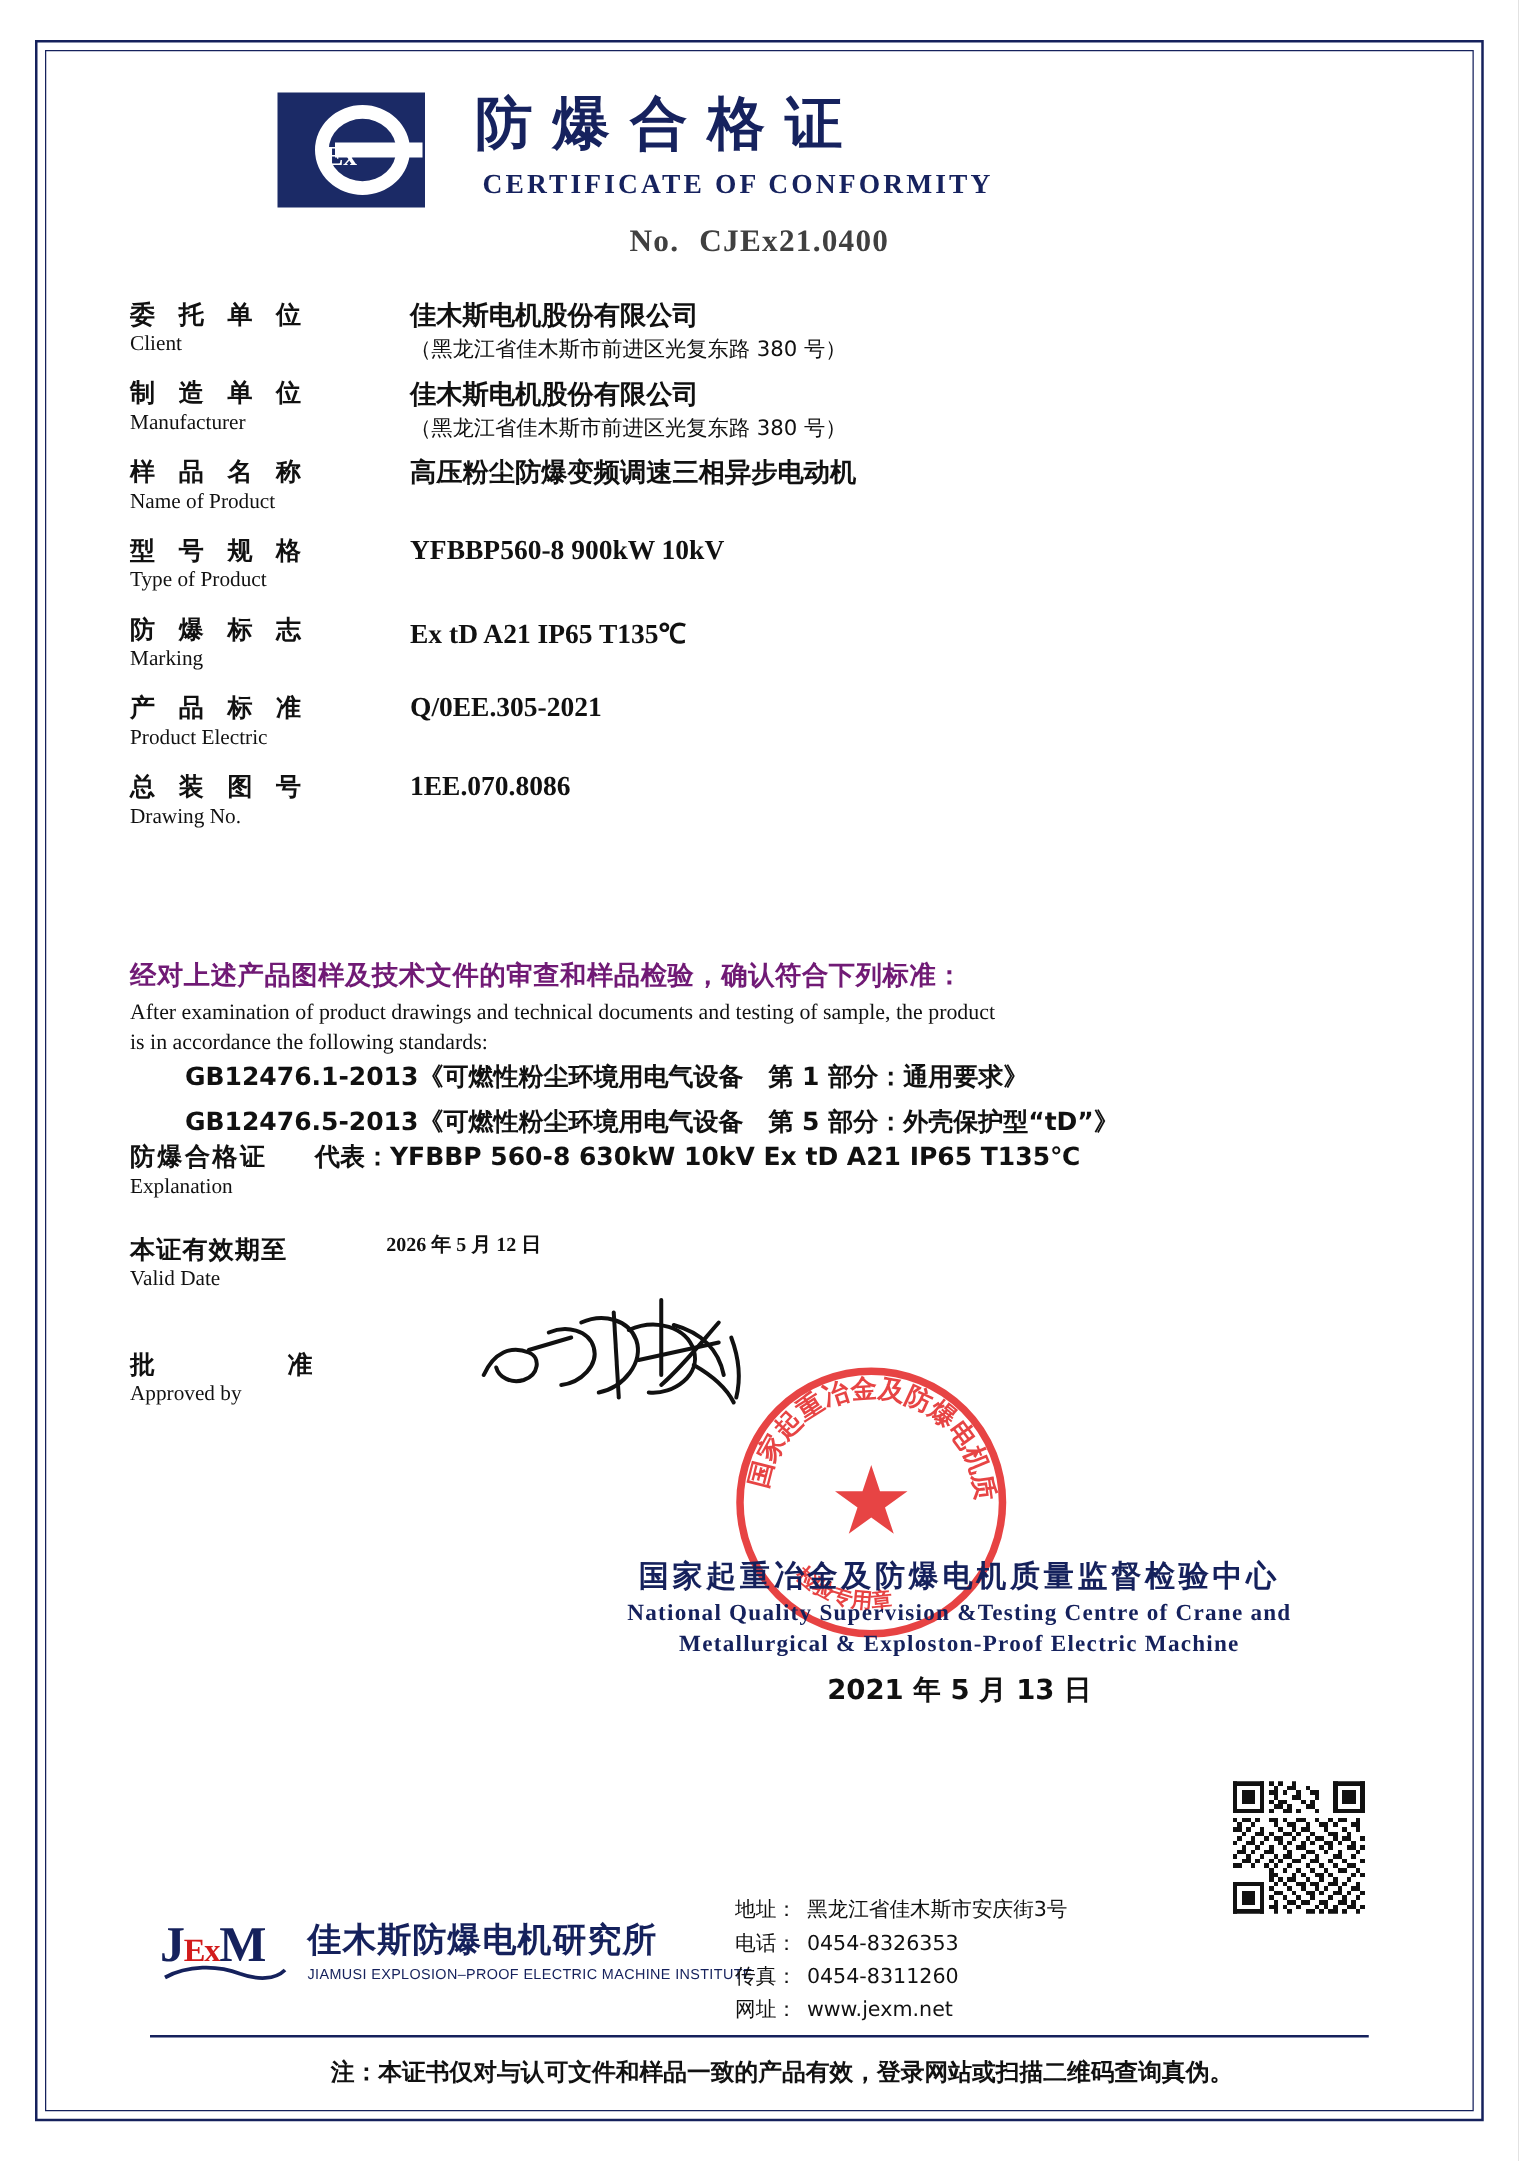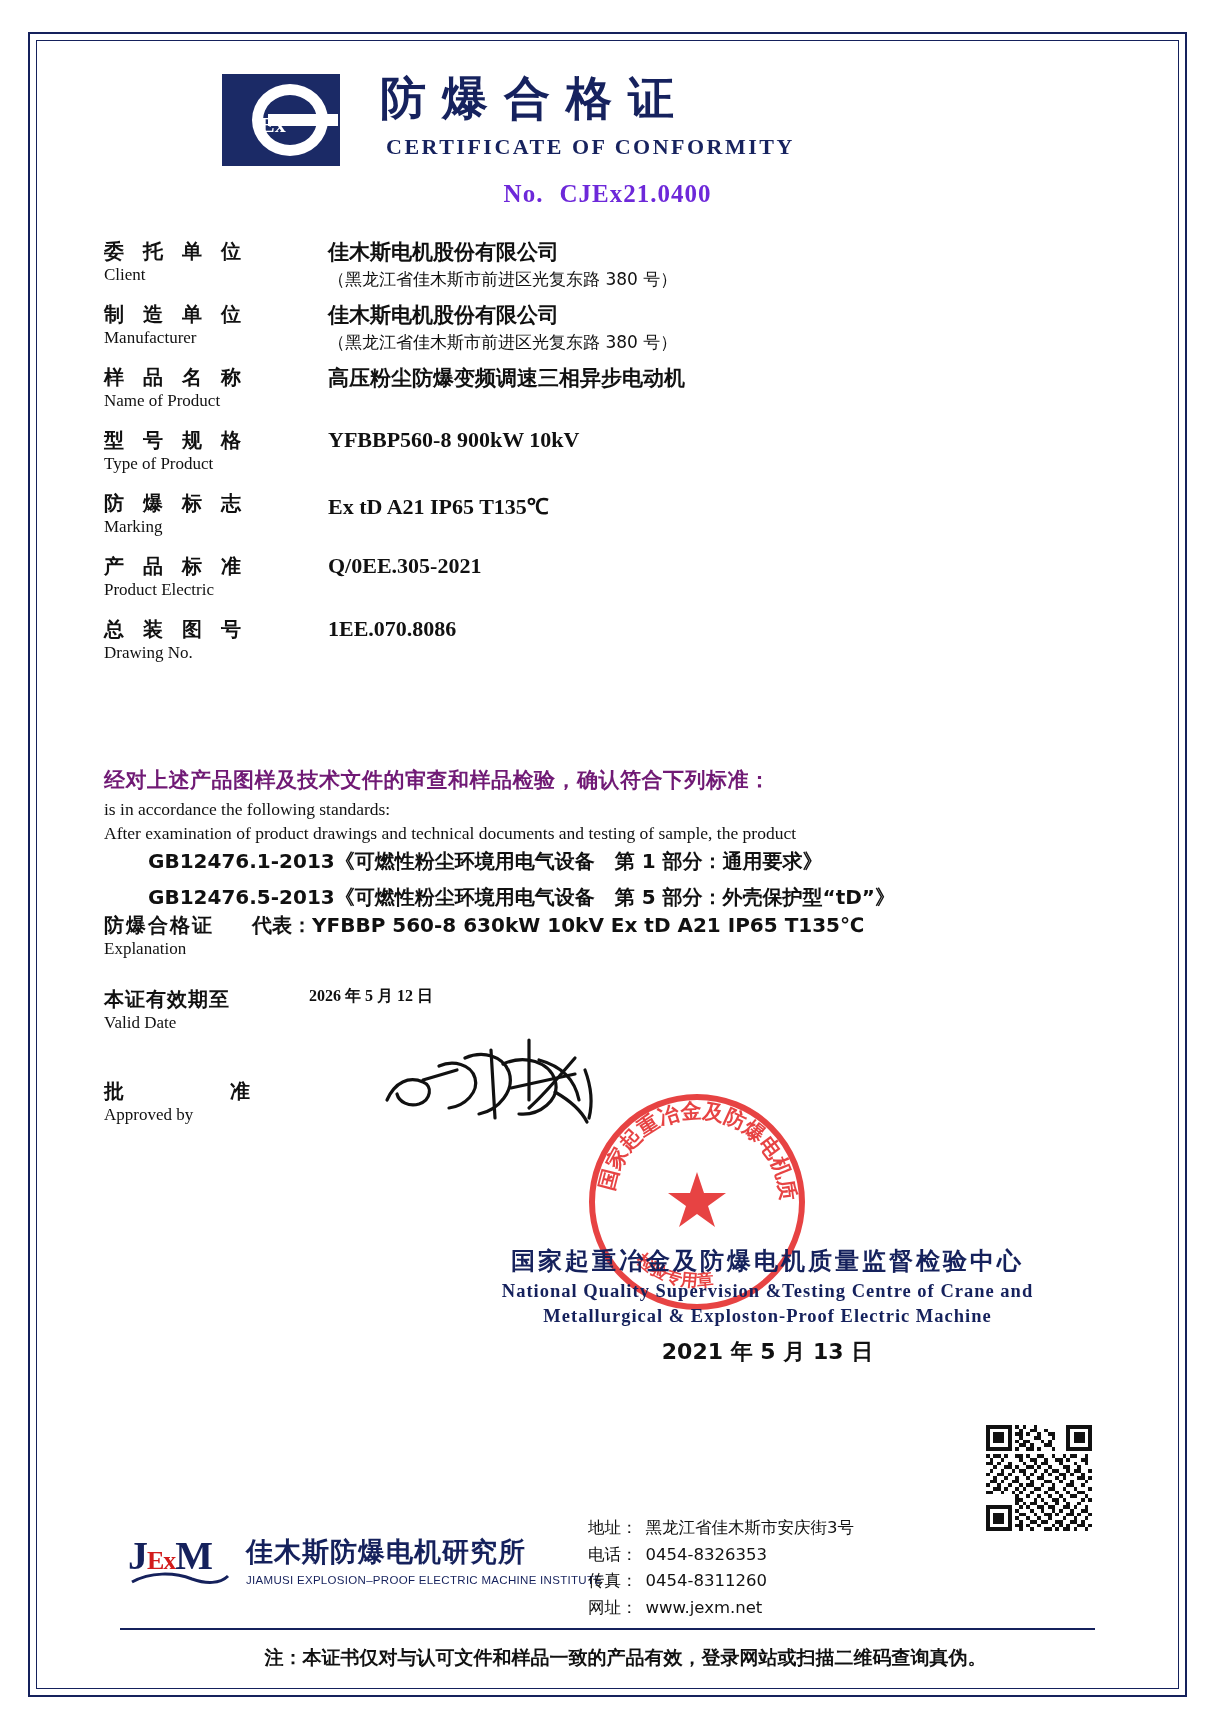"No. CJEx21.0400" .cert-no { color: #6d28d9 -> #404040 }
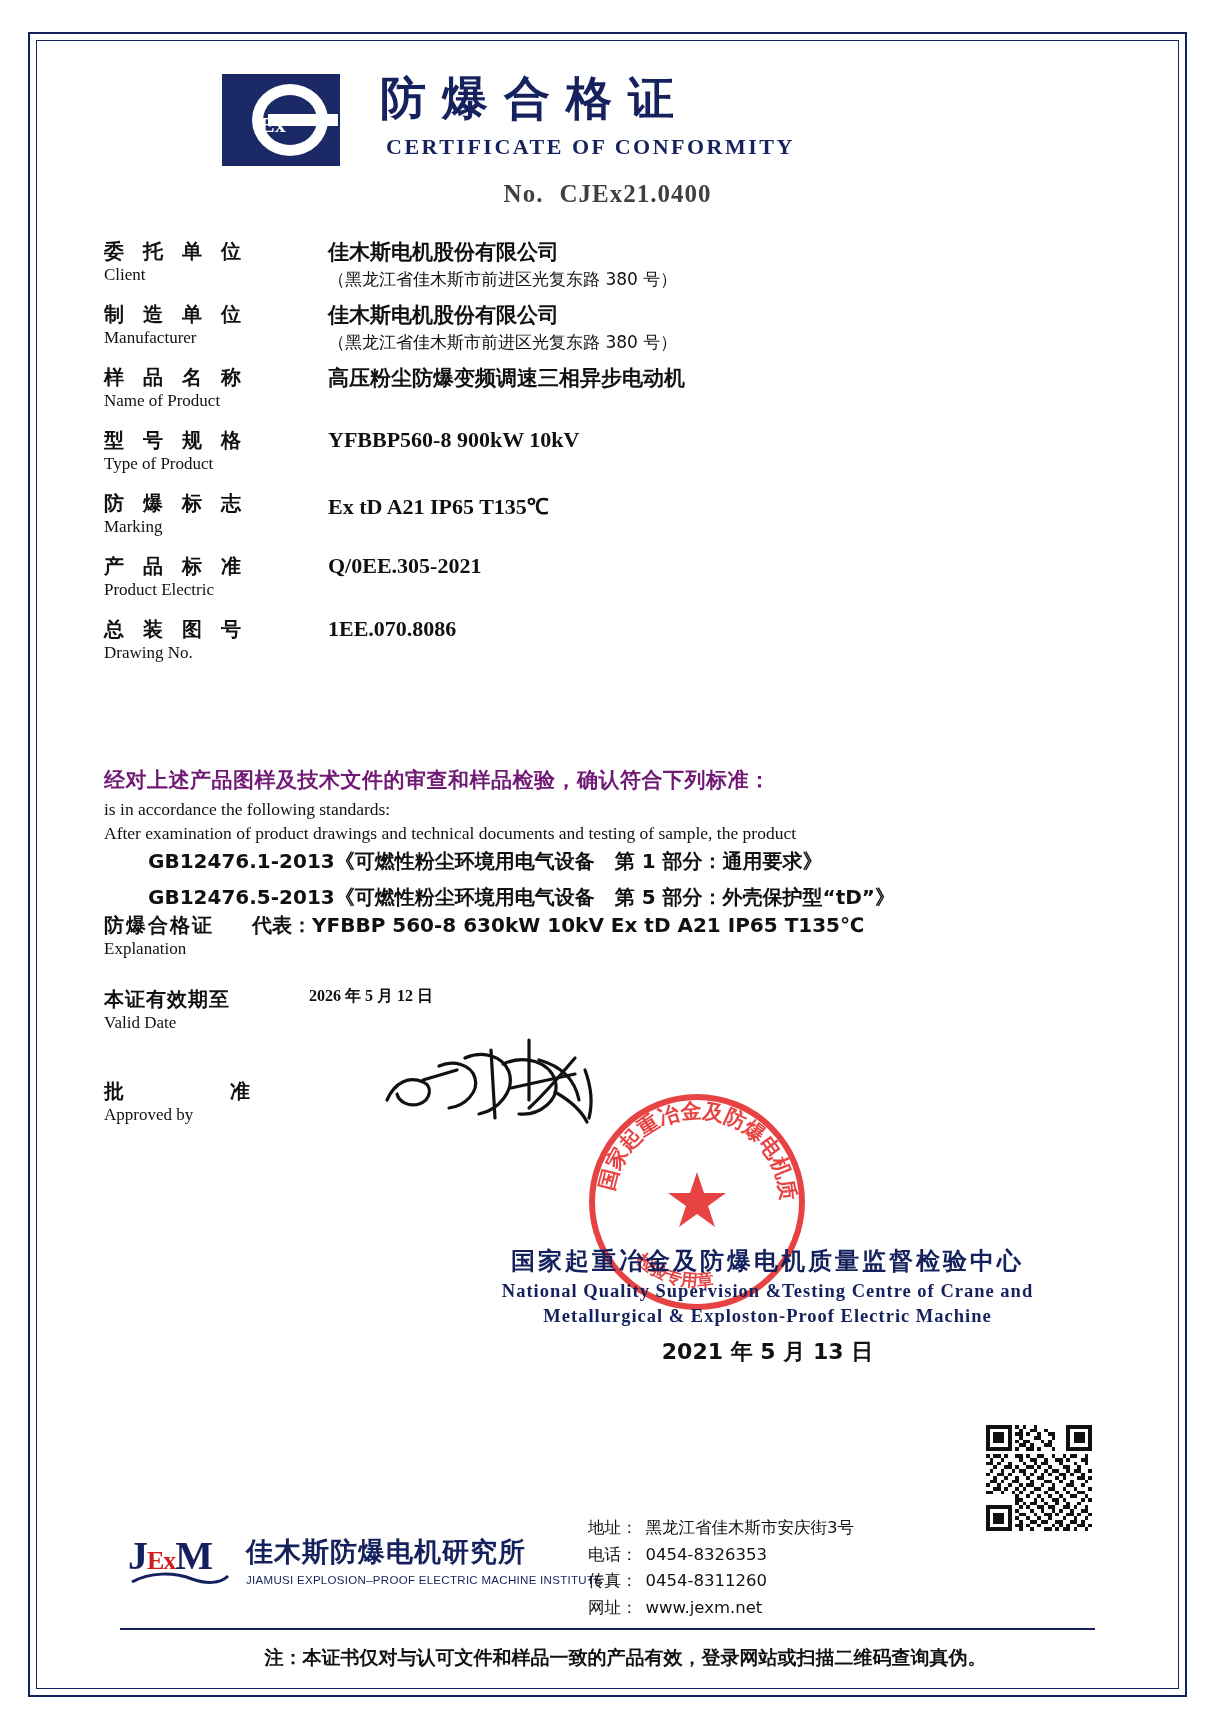"is in accordance the following" div { order: before "After examination of product drawings" -> after "After examination of product drawings" }
